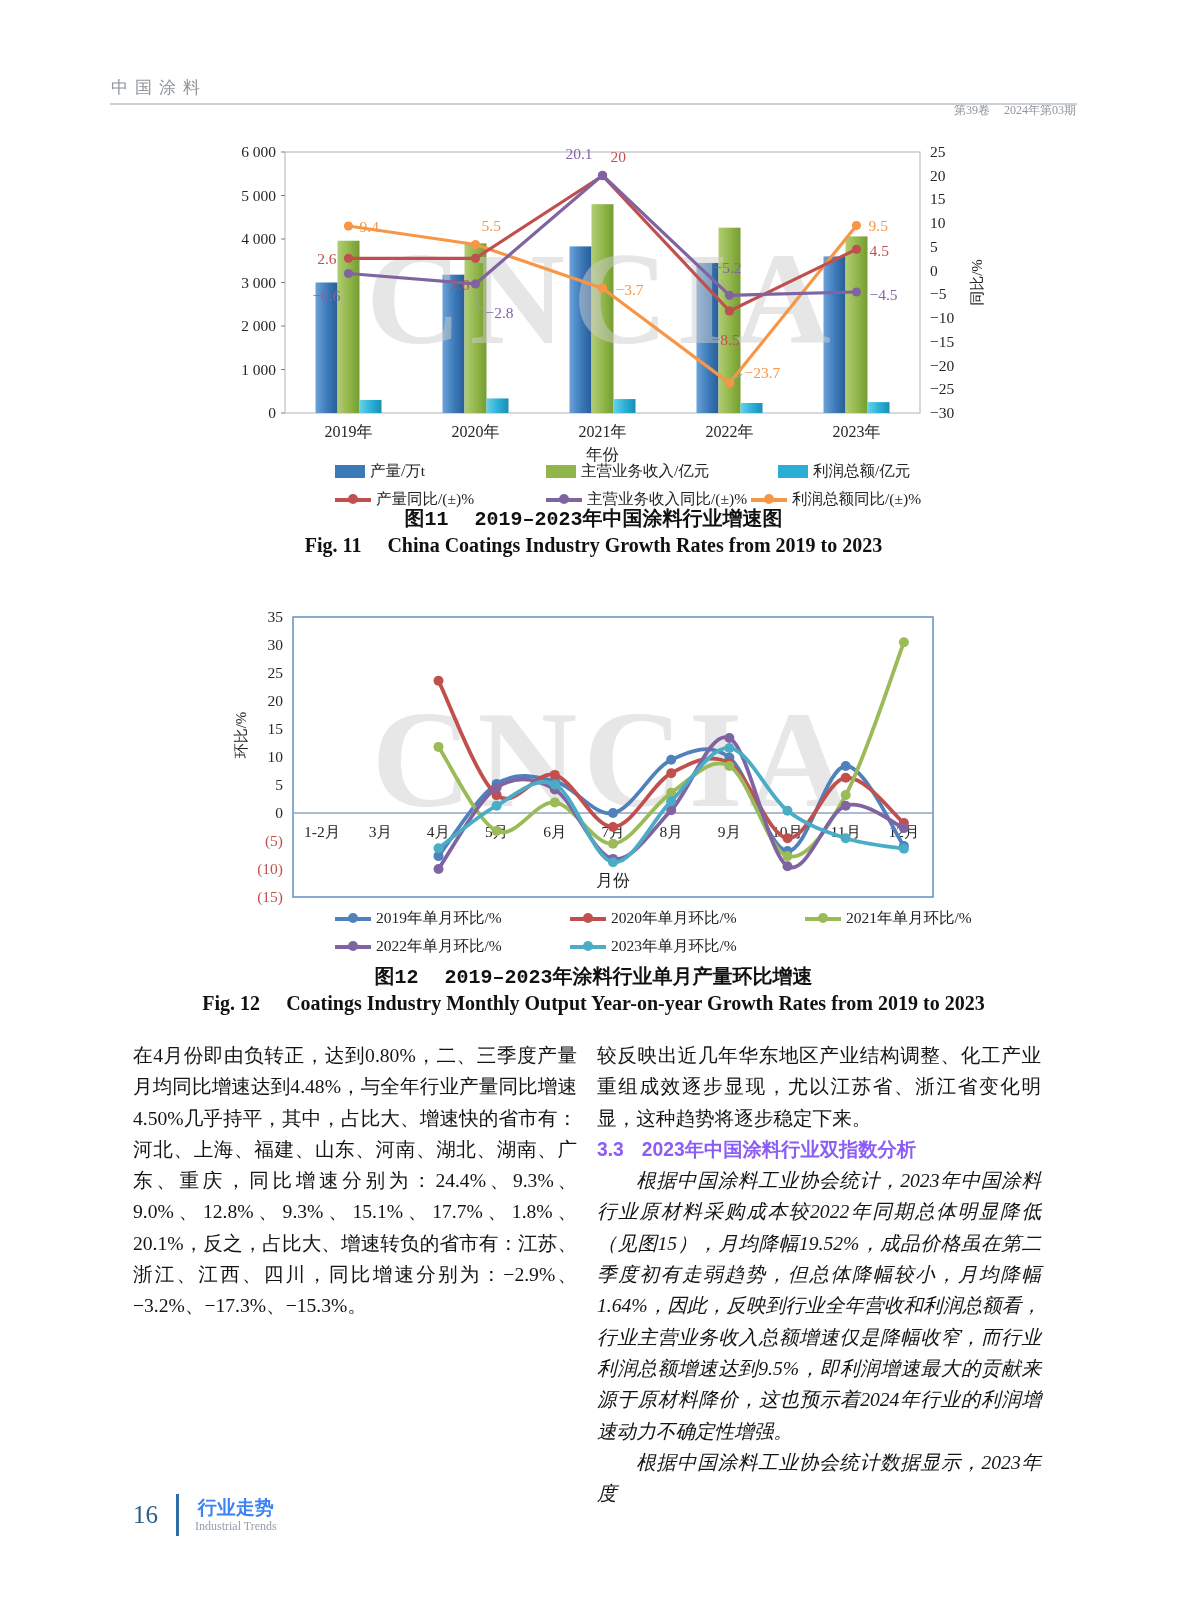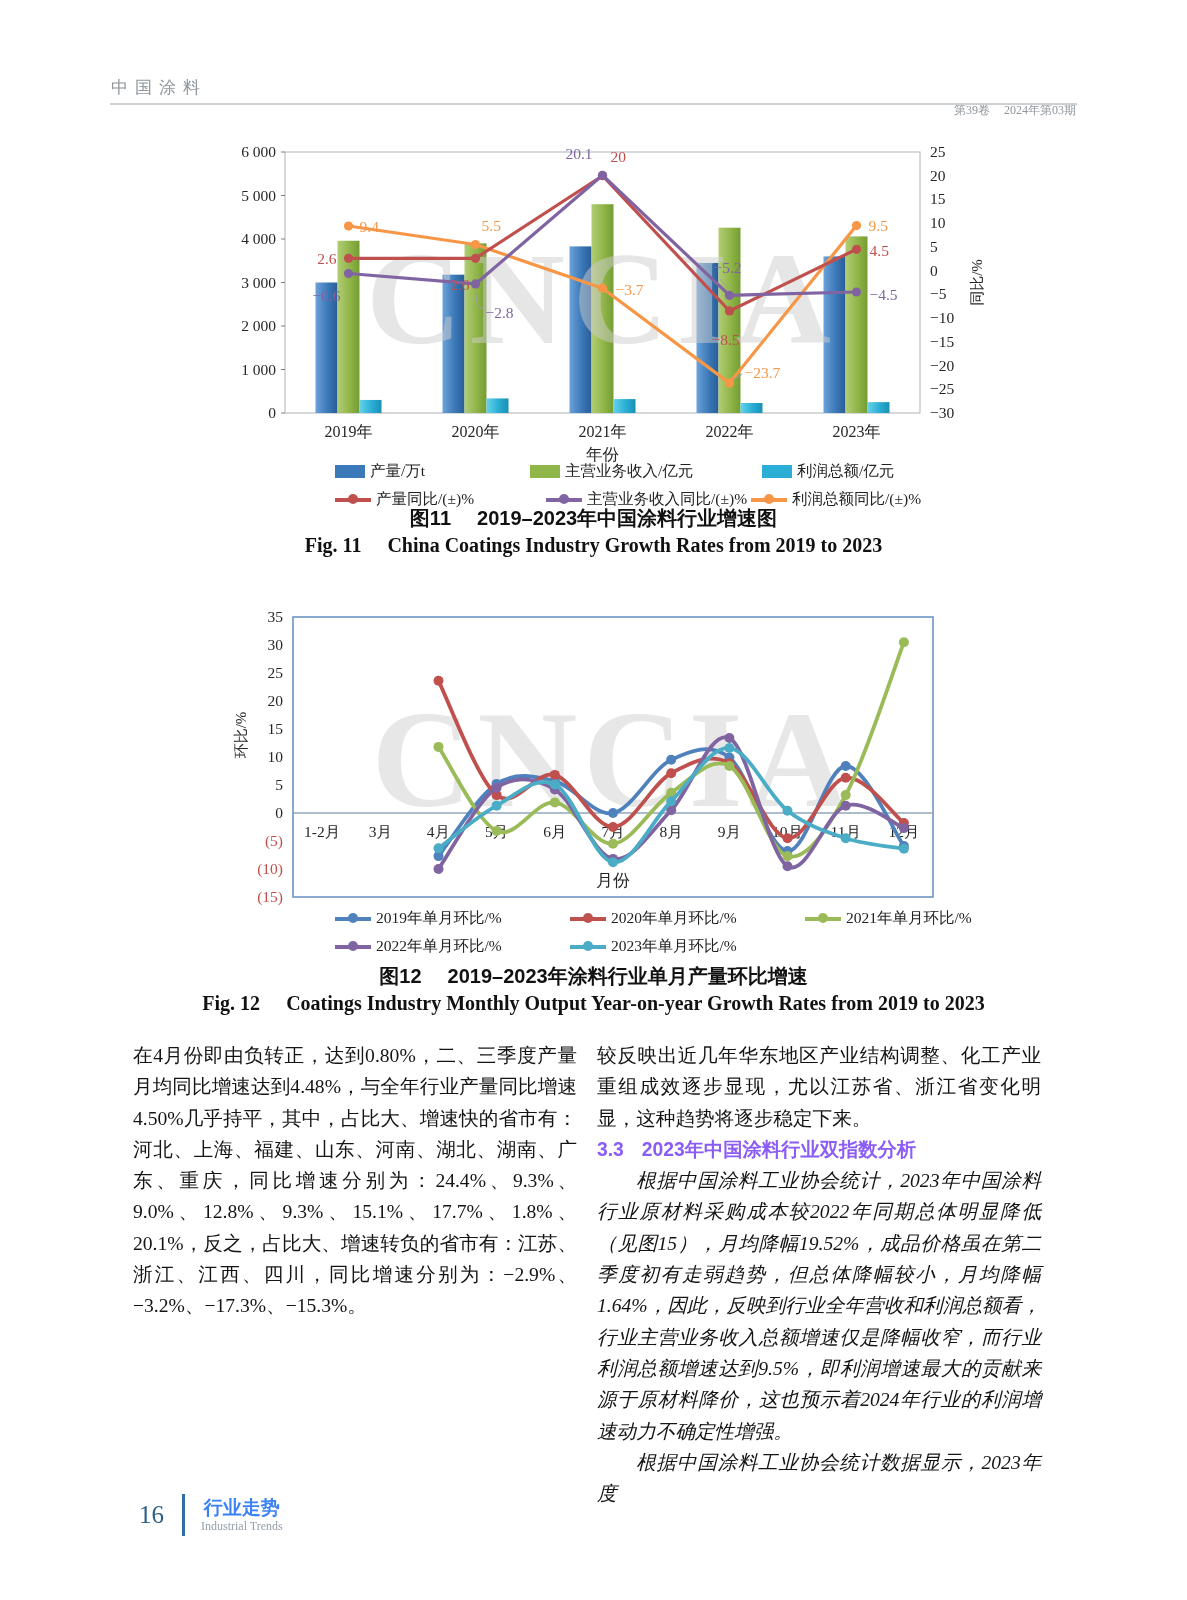"产量/万t" span.litem { width: 195px -> 211px }
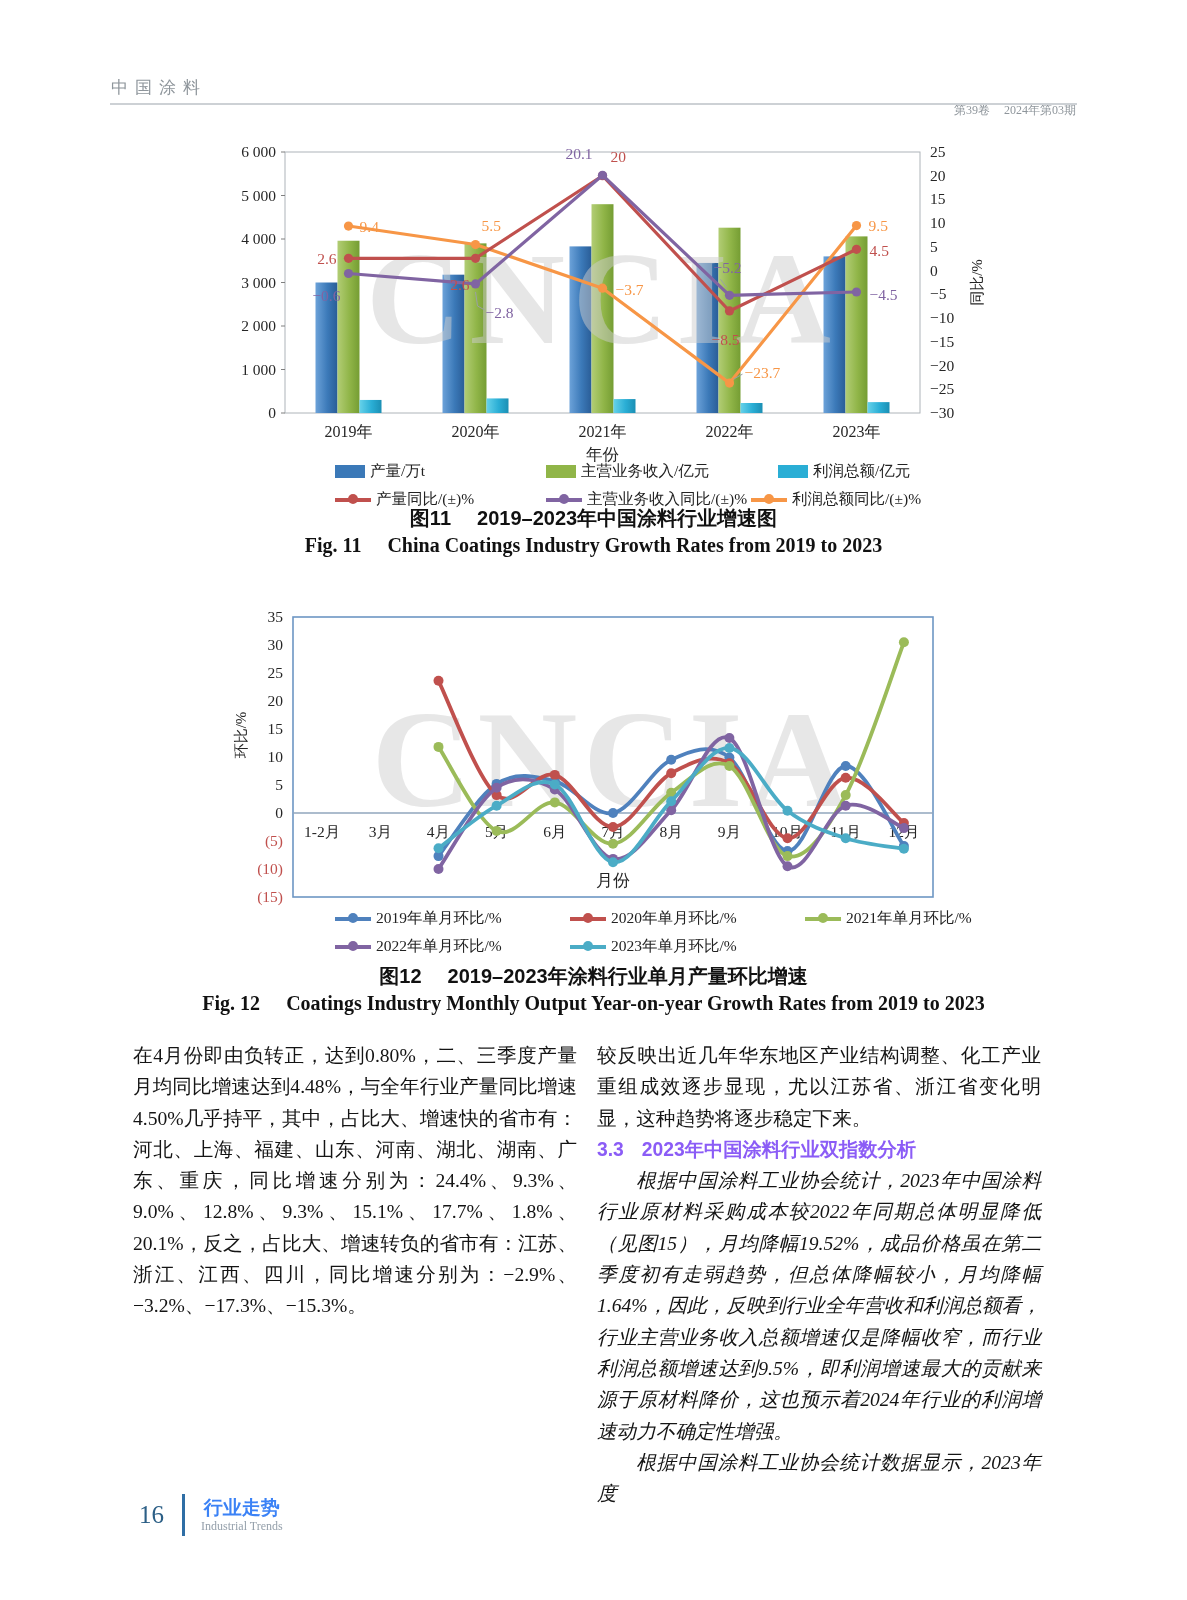"图11 2019–2023年中国涂料行业增速图" .cap-zh { font-family: Liberation Sans, sans-serif -> Liberation Mono, monospace }
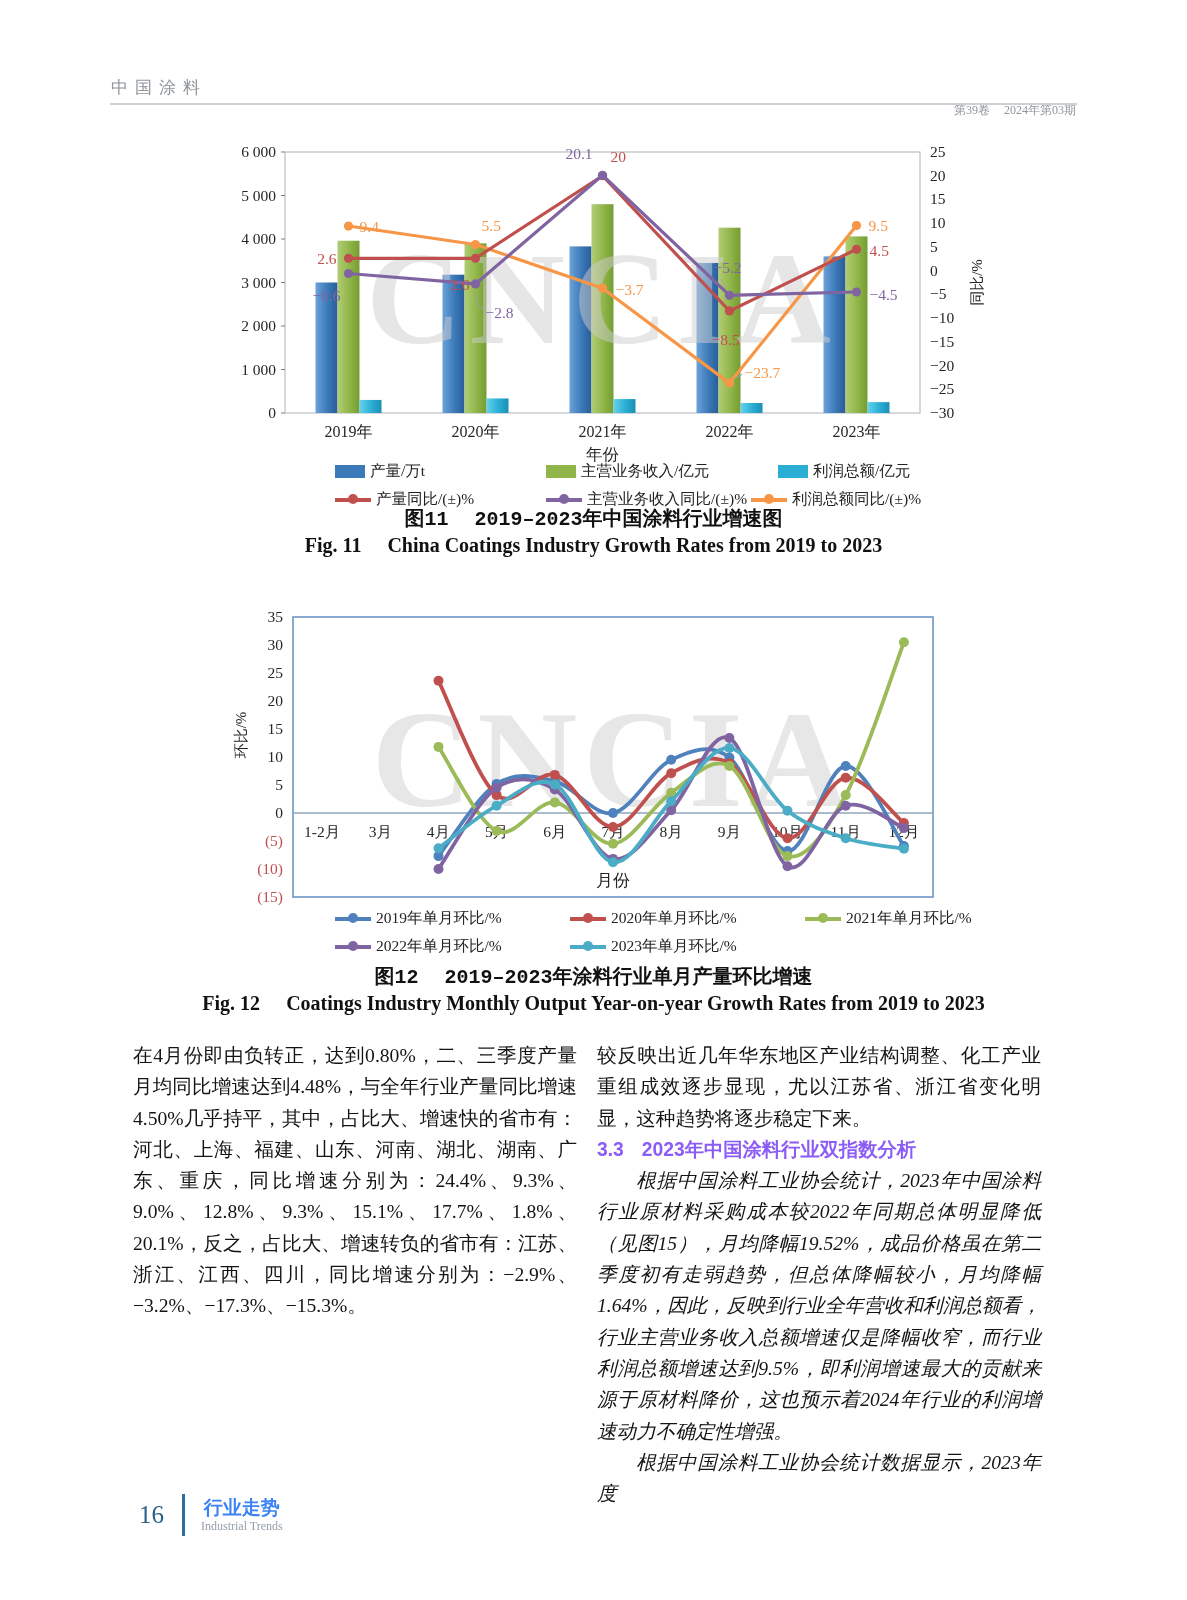"16" .footer { left: 139px -> 133px }
